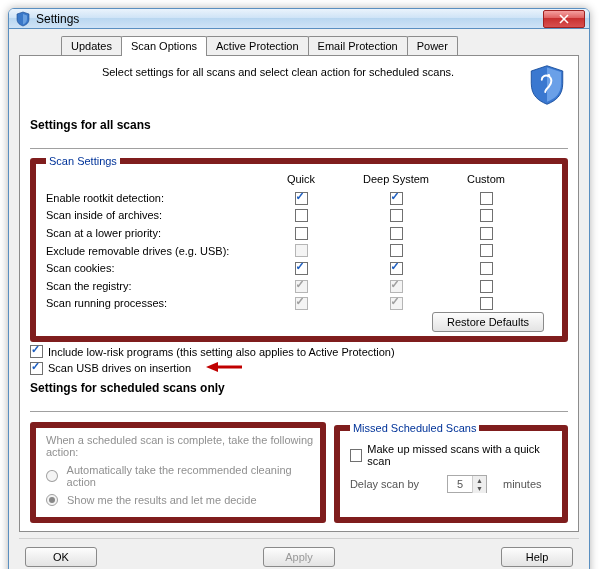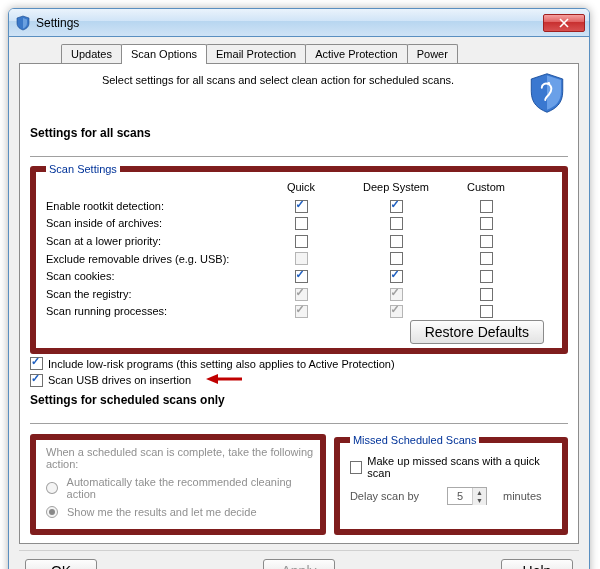"Settings" .titlebar { height: 28px -> 20px }
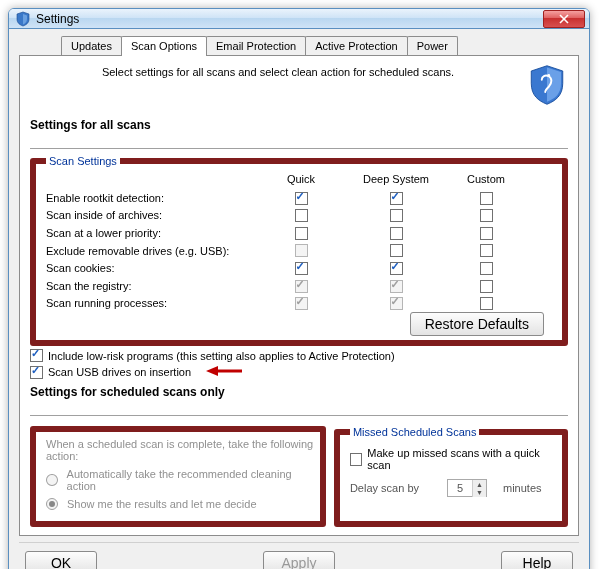"Email Protection" div.tab { order: before "Active Protection" -> after "Active Protection" }
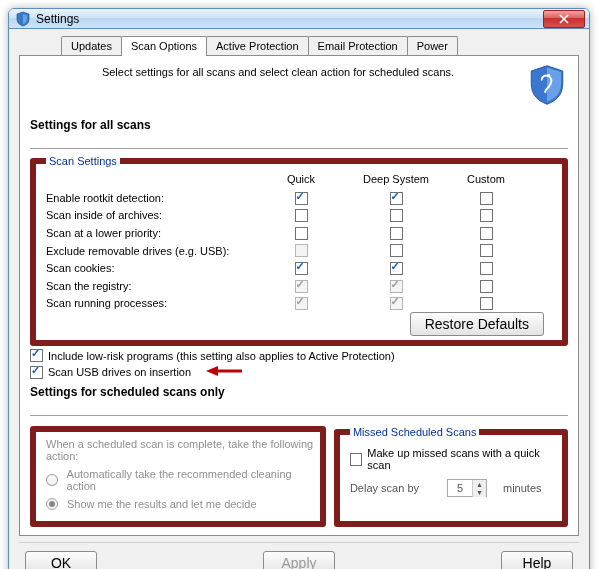"Restore Defaults" .btn { font-size: 14px -> 11px }
